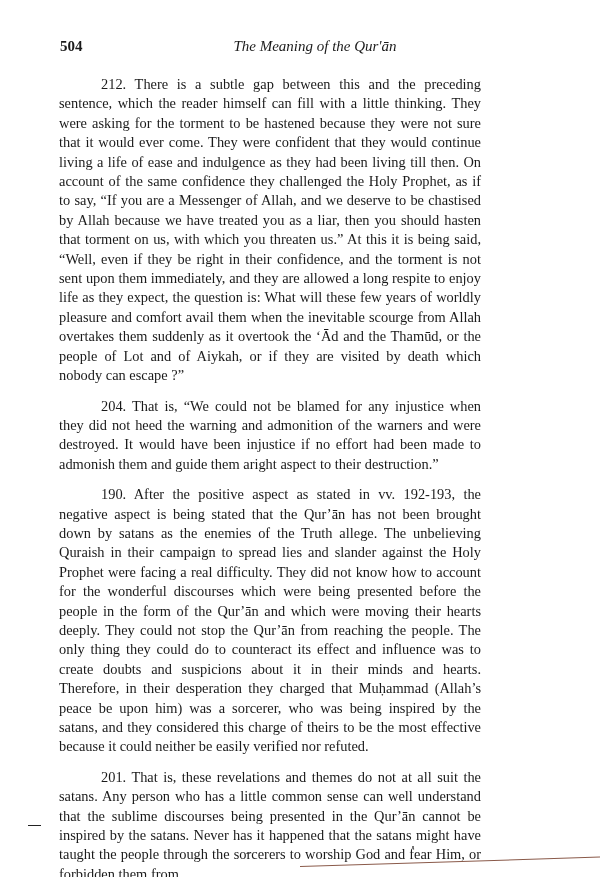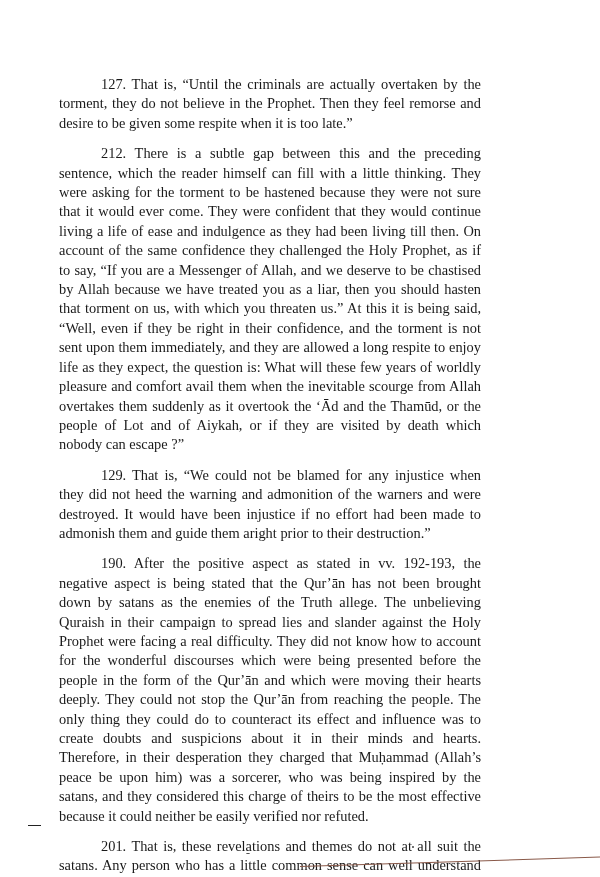"504" div.header { html: none -> <div> <span>504</span> <span>The Meaning of the Qur'ān</span> </div> }
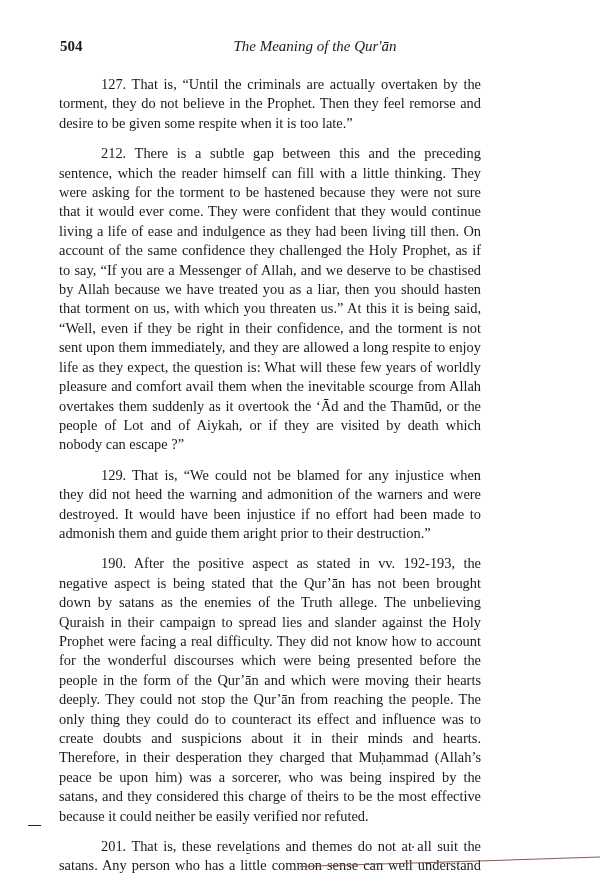"127. That is, “Until the" p.note { html: <p> <span>127.</span> <span>That is, “Until the criminals are actually overtaken by the torment, they do not believe in the Prophet. Then they feel remorse and desire to be given some respite when it is too late.”</span> </p> -> none }
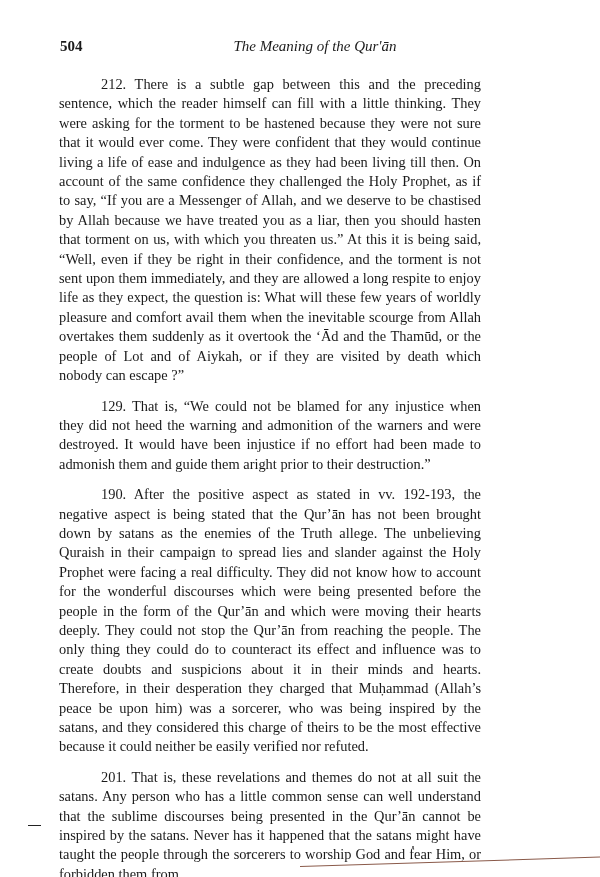"129." span.num { text: 129 -> 204 }
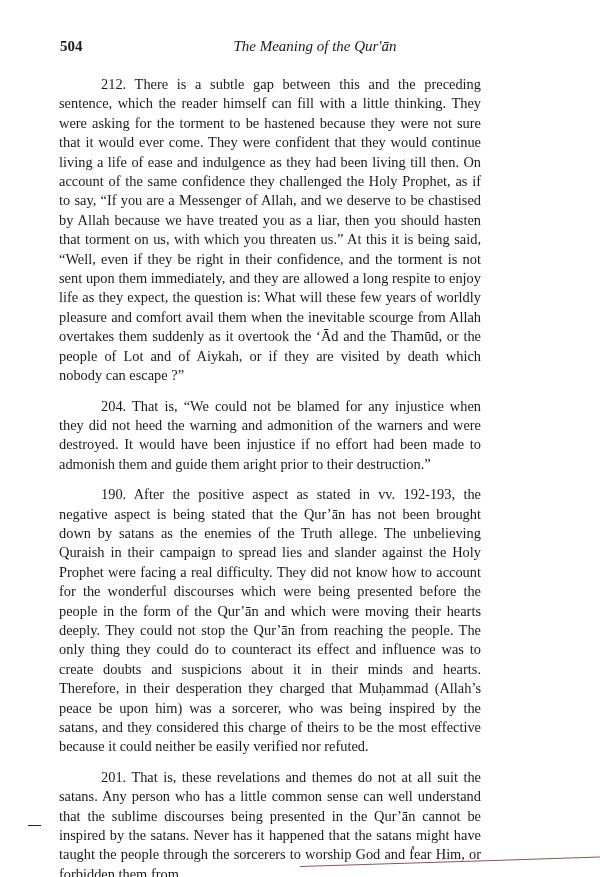"That is, “We could not" span { text: prior -> aspect }
